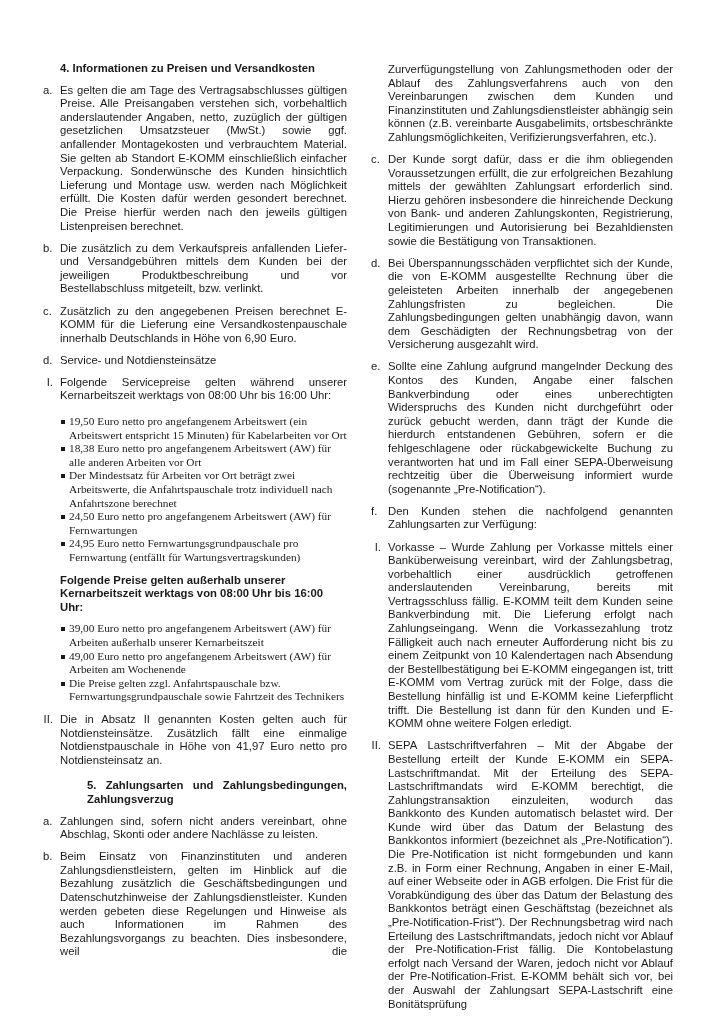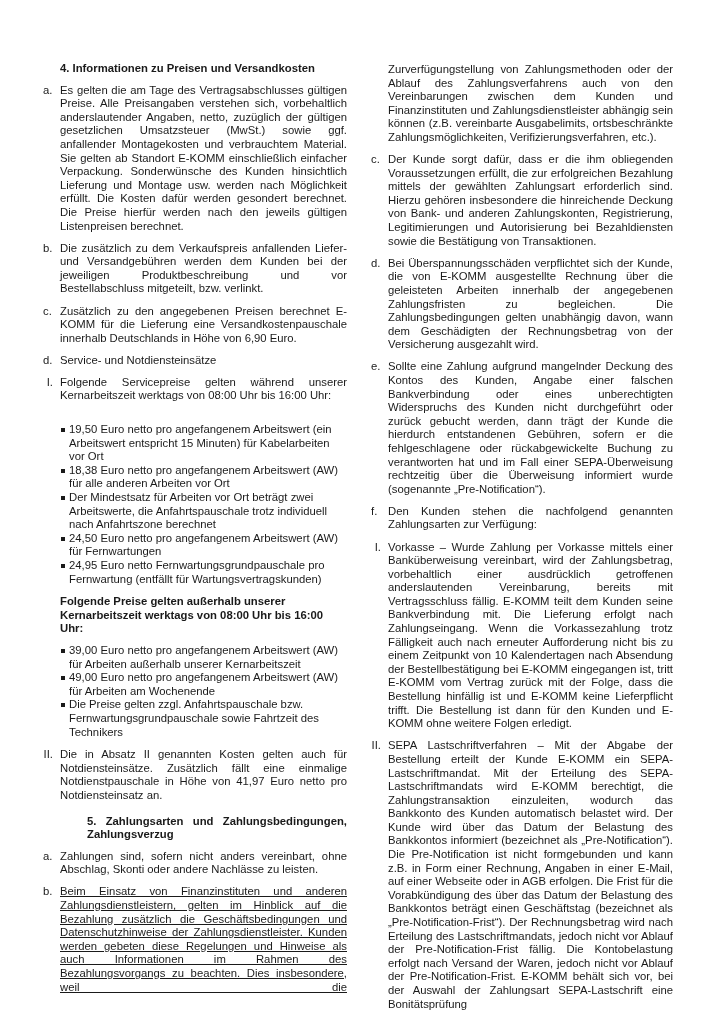"Die zusätzlich zu dem Verkaufspreis" div { text: werden -> mittels }
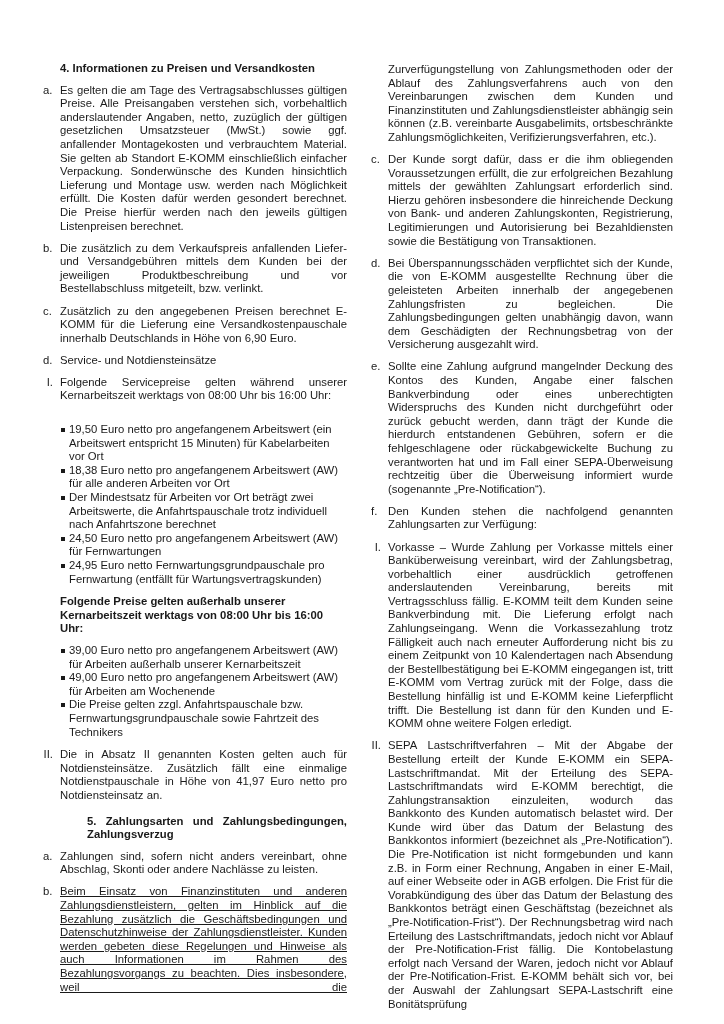"Folgende Servicepreise gelten während" div { margin-bottom: 20px -> 12px }
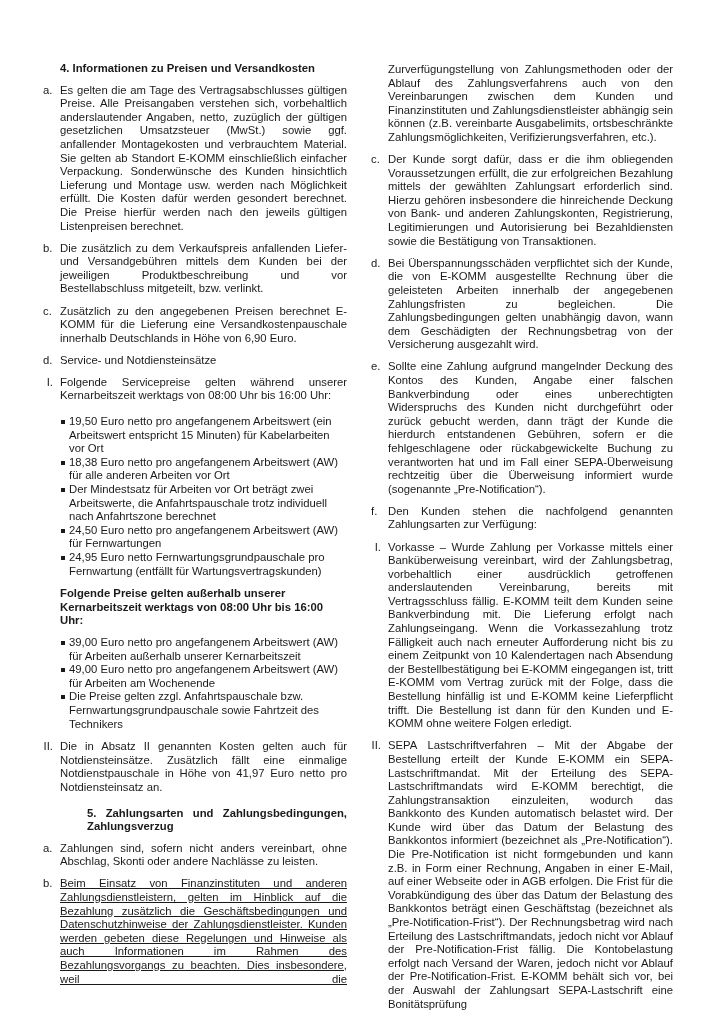"19,50 Euro netto pro angefangenem" .bullets li { font-family: none -> Liberation Serif, serif }
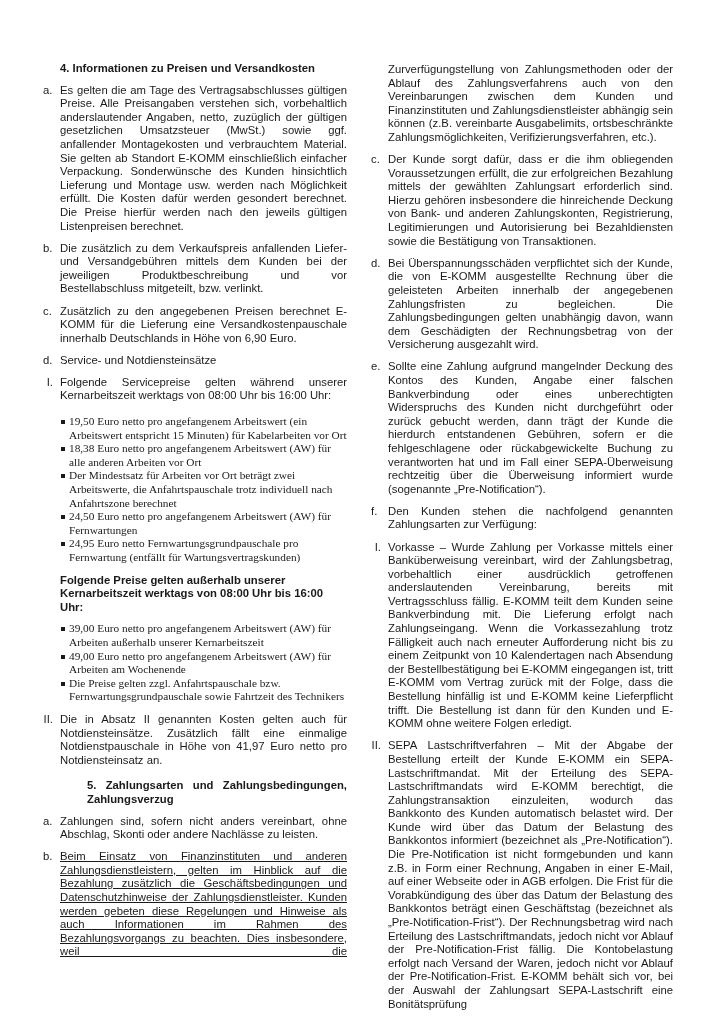"Beim Einsatz von Finanzinstituten und" div { text-decoration: underline -> none }
